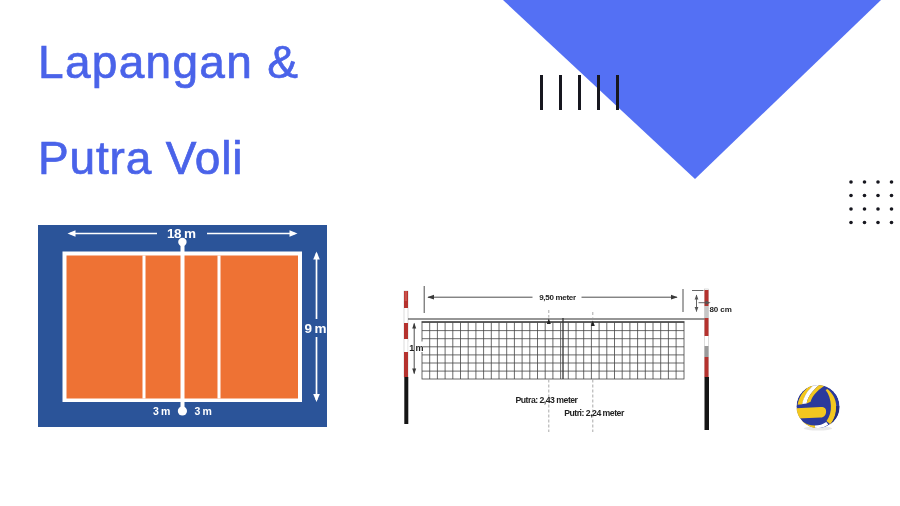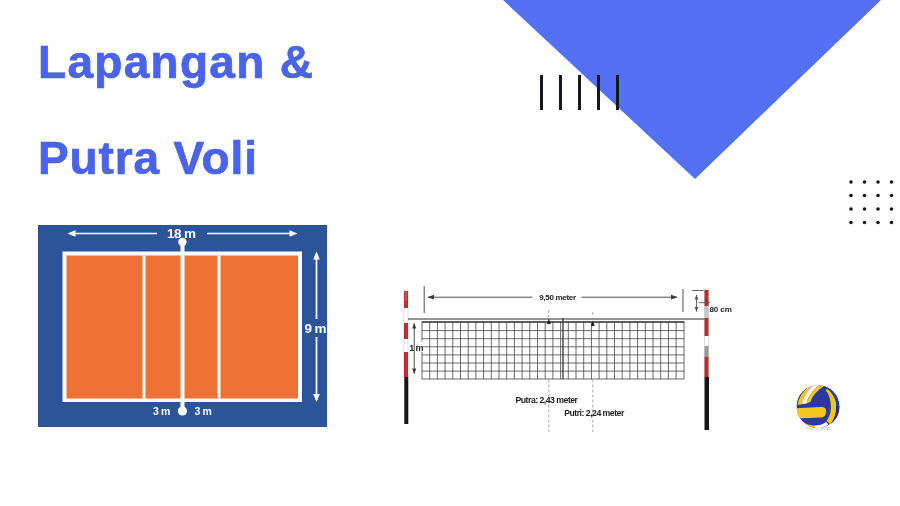"Lapangan &" div.abs { font-weight: bold -> normal }
